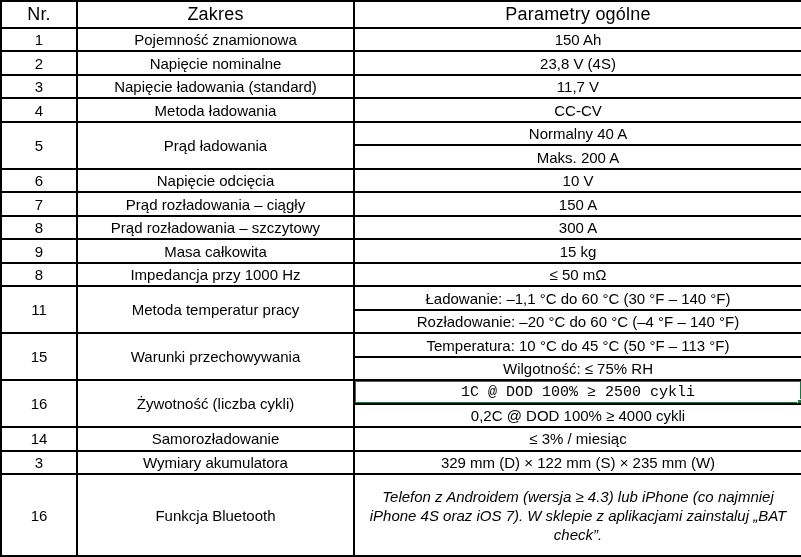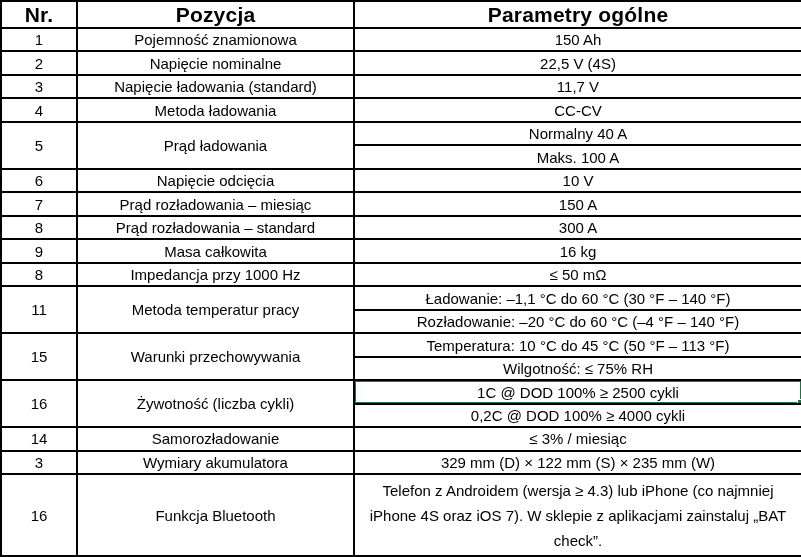"Nr." .spec-table th { font-size: 21px -> 18px; font-weight: bold -> normal }
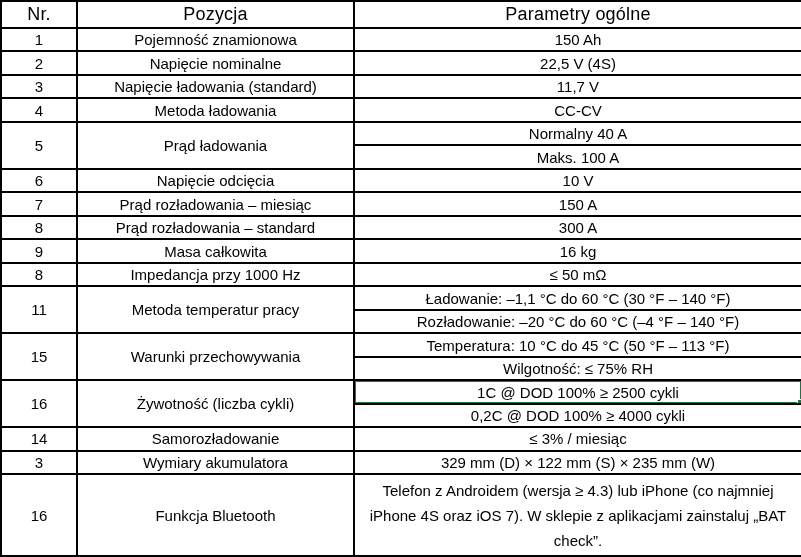"Pozycja" th { text: Pozycja -> Zakres }
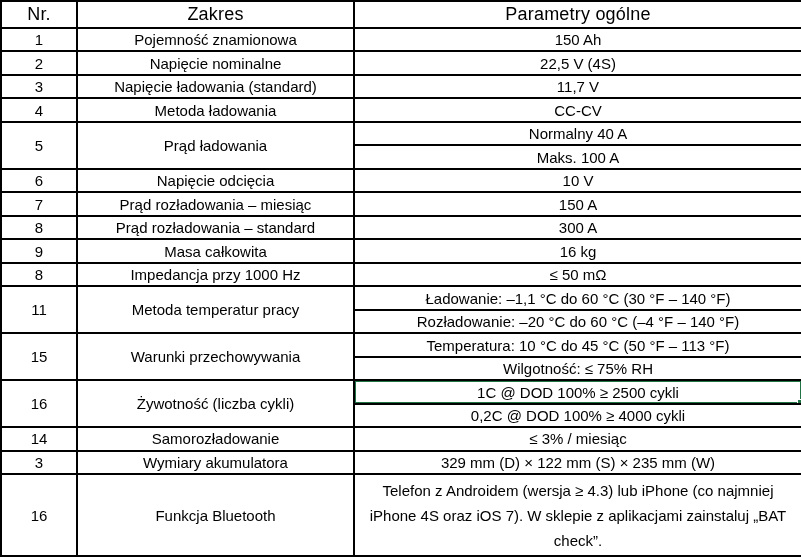"22,5 V (4S)" span { text: 22,5 -> 23,8 }
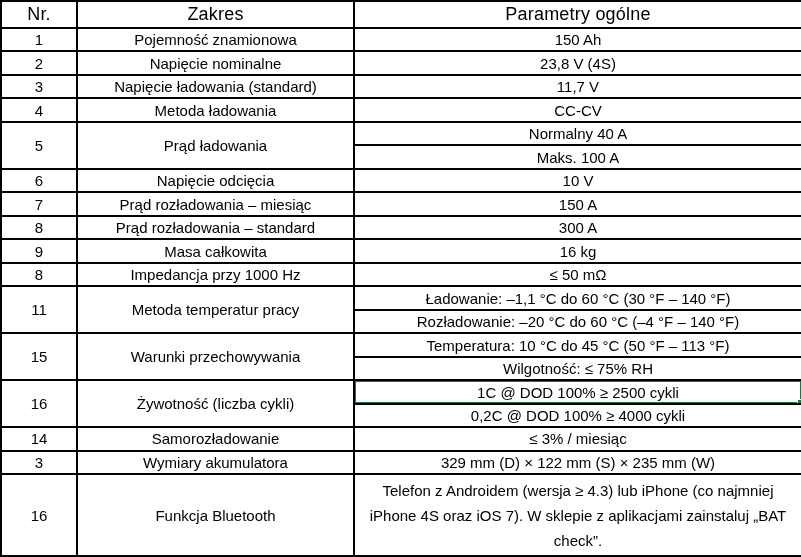"Maks. 100 A" span { text: 100 -> 200 }
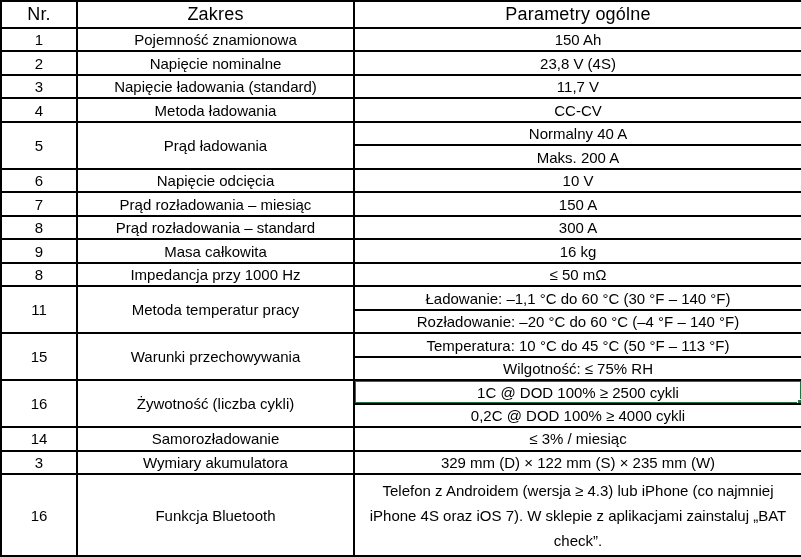"Prąd rozładowania – miesiąc" td.col-label { text: miesiąc -> ciągły }
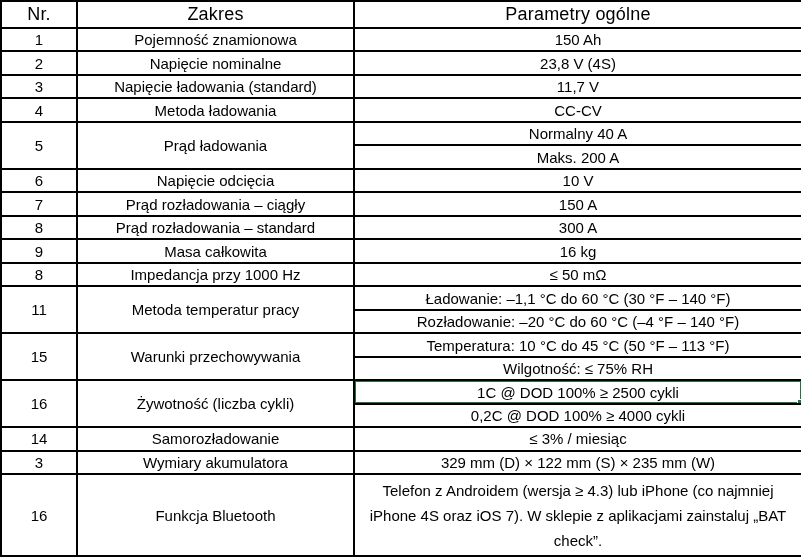"Prąd rozładowania – standard" td.col-label { text: standard -> szczytowy }
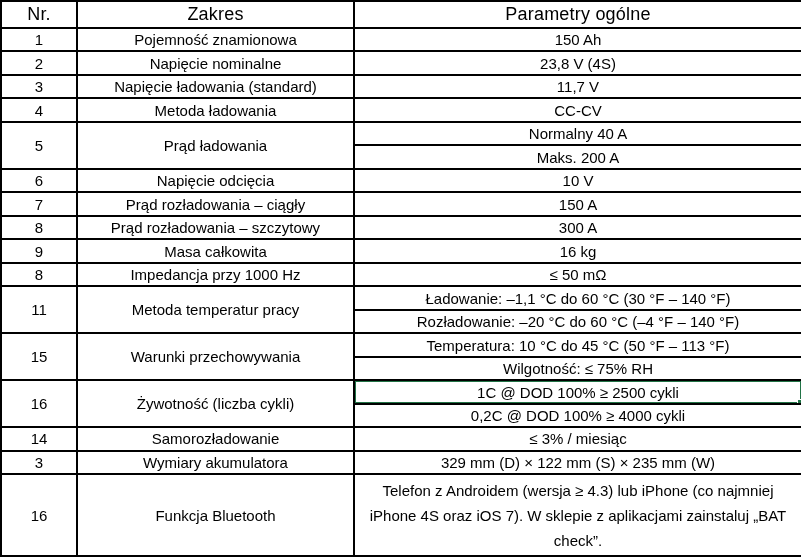"16 kg" span { text: 16 -> 15 }
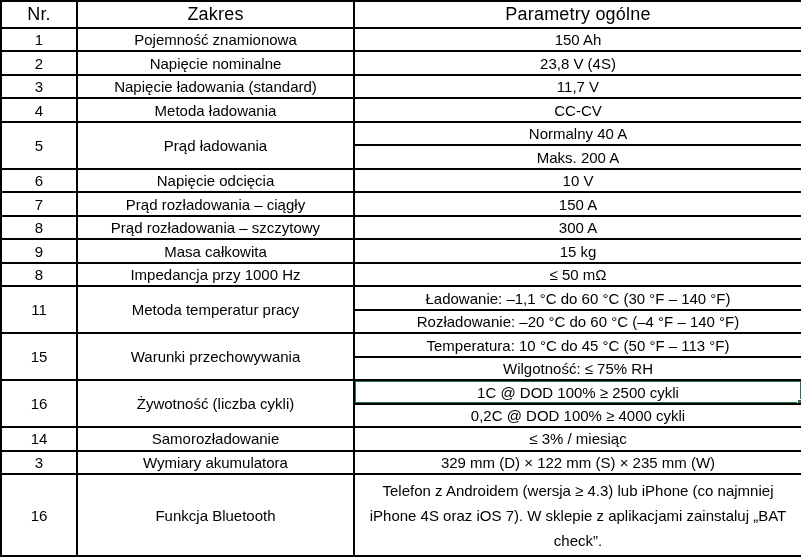"1C @ DOD 100% ≥" td.selected { font-family: none -> Liberation Mono, monospace }
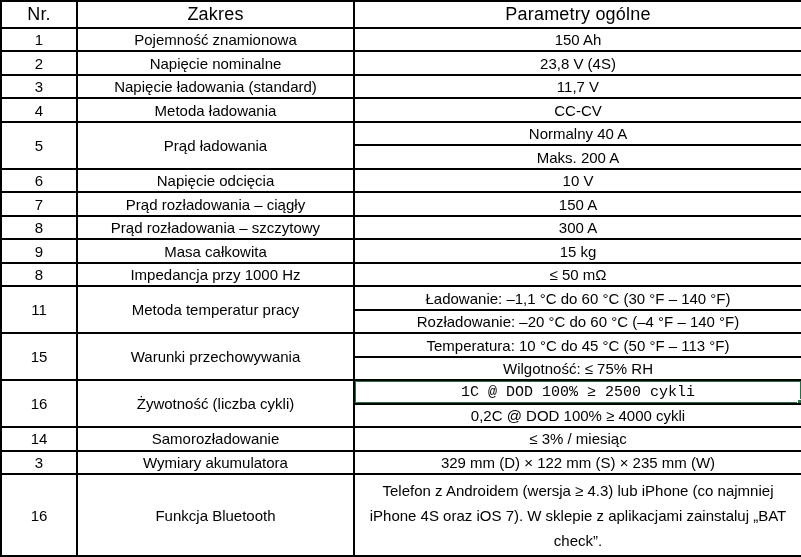"Telefon z Androidem (wersja ≥" tbody tr.tall td.col-value { font-style: none -> italic; line-height: 25px -> 19px }
